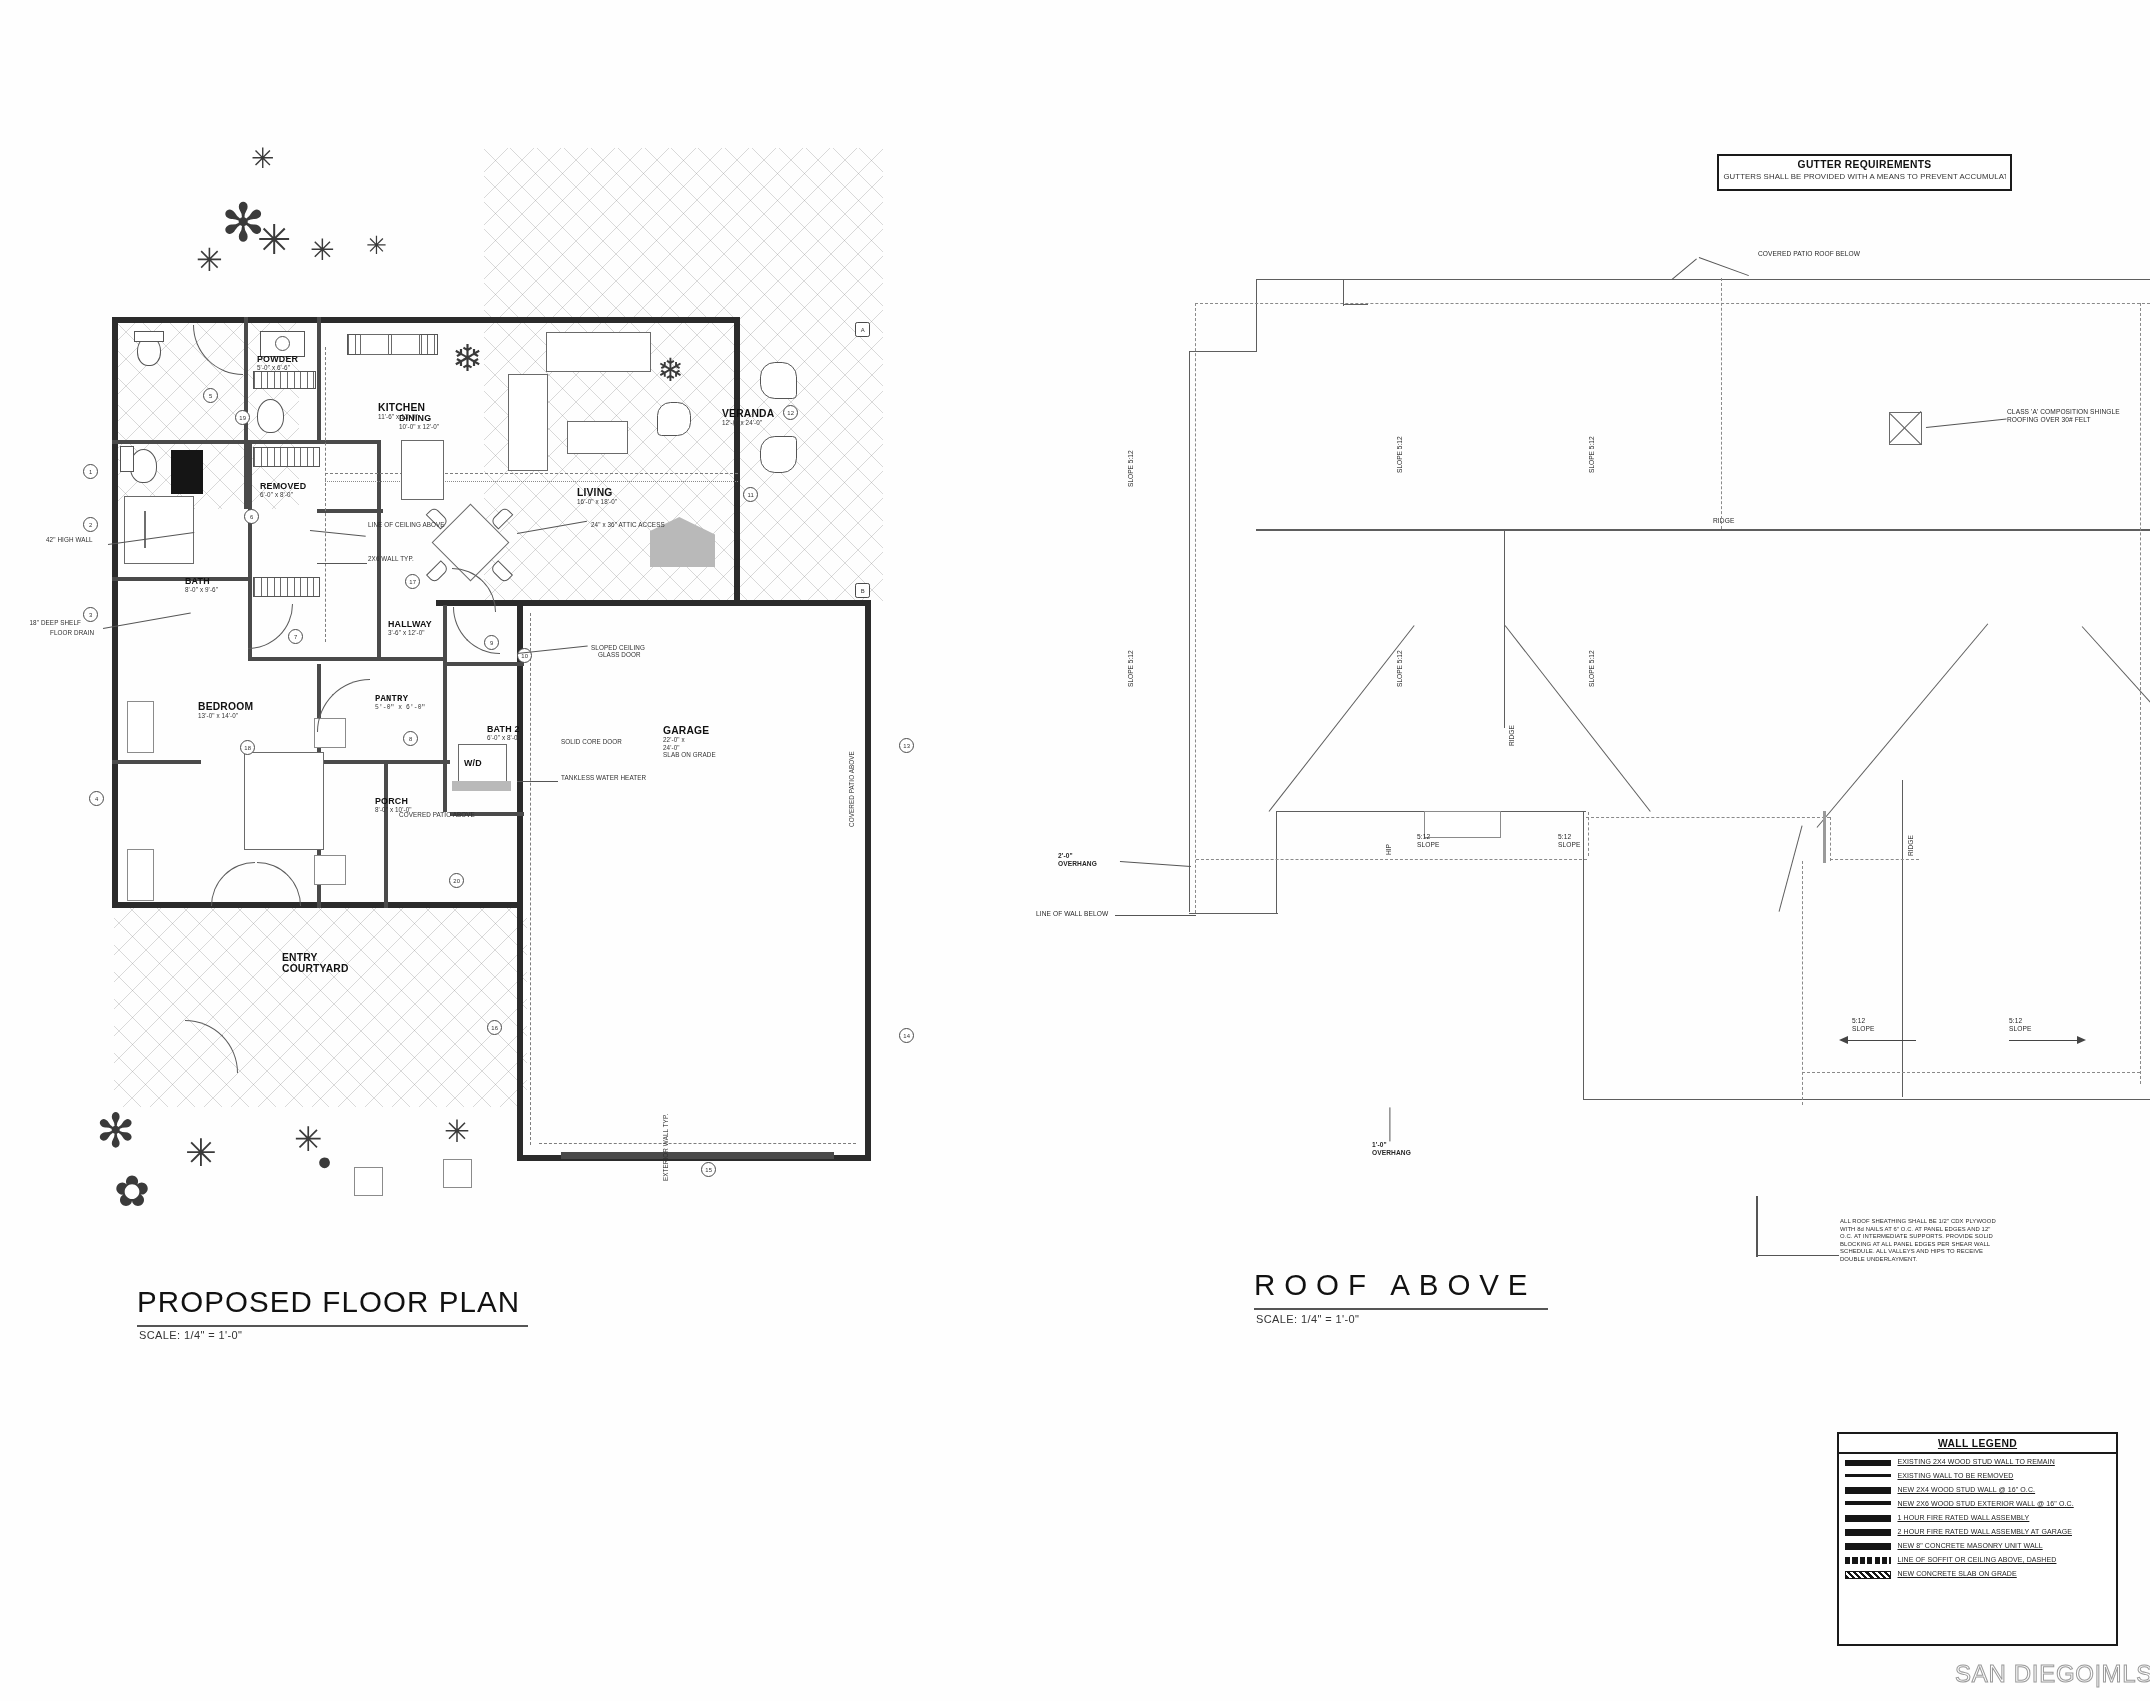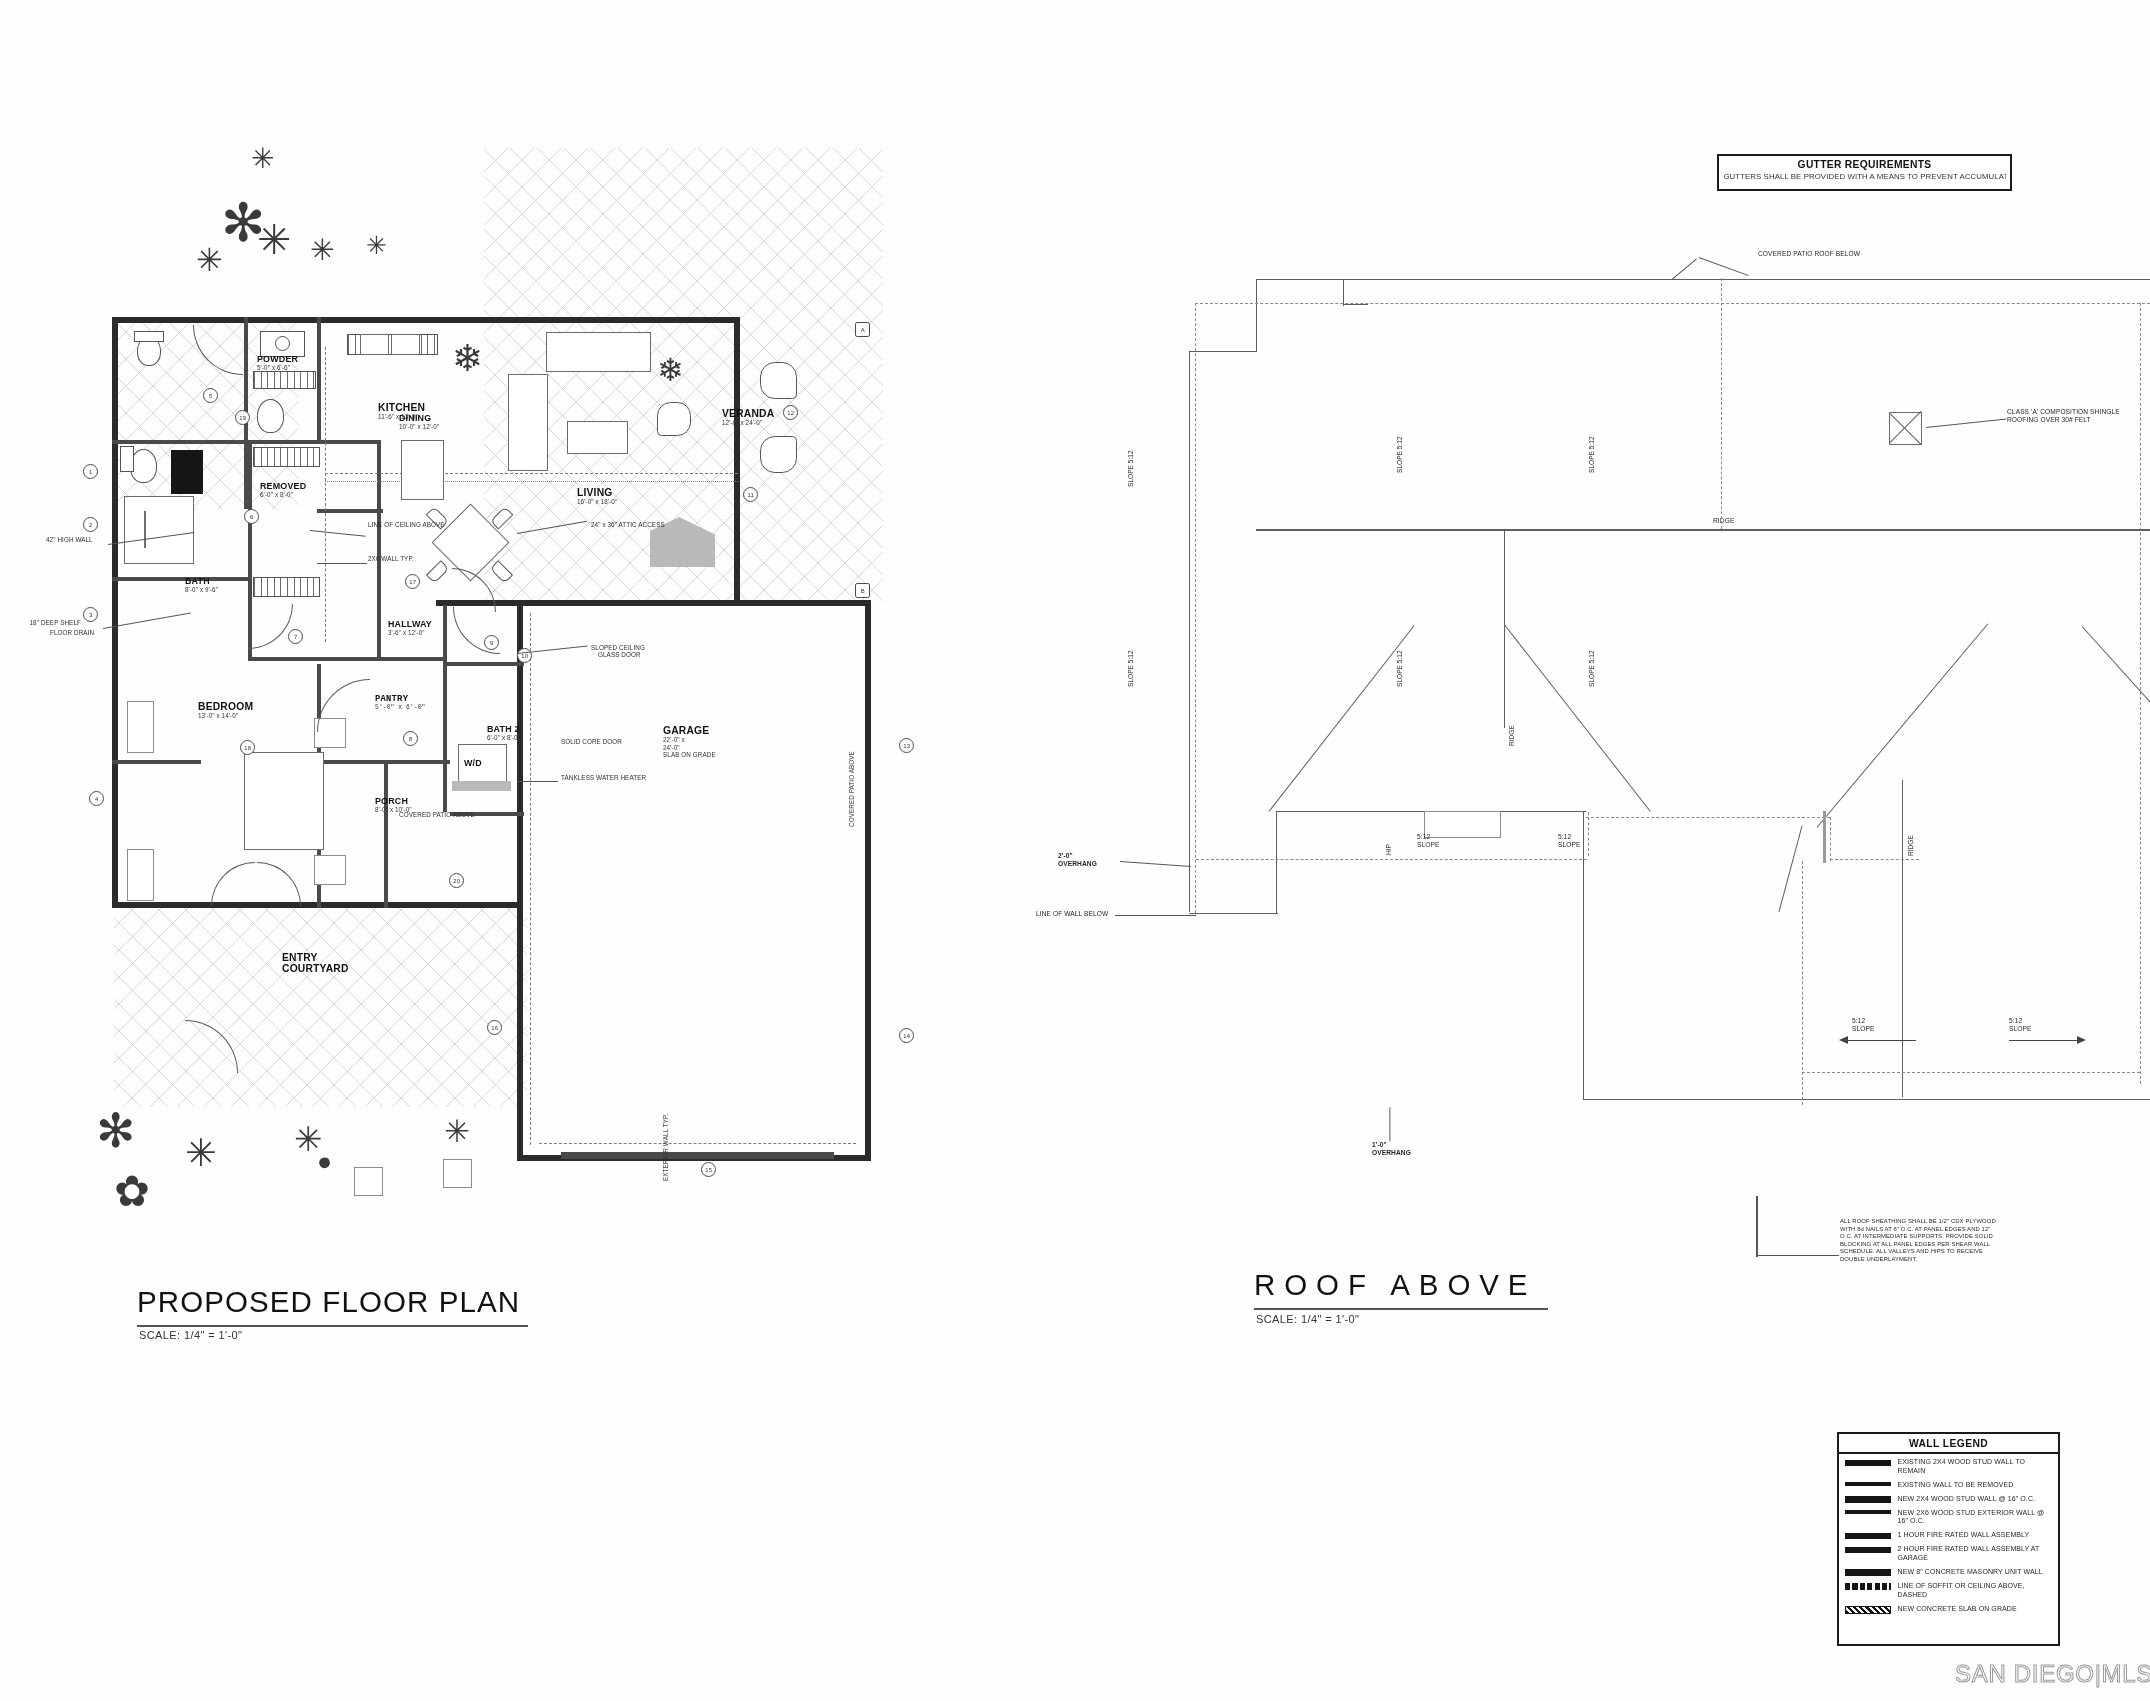"WALL LEGEND" div.legend { text-decoration: none -> underline; width: 223px -> 281px }
